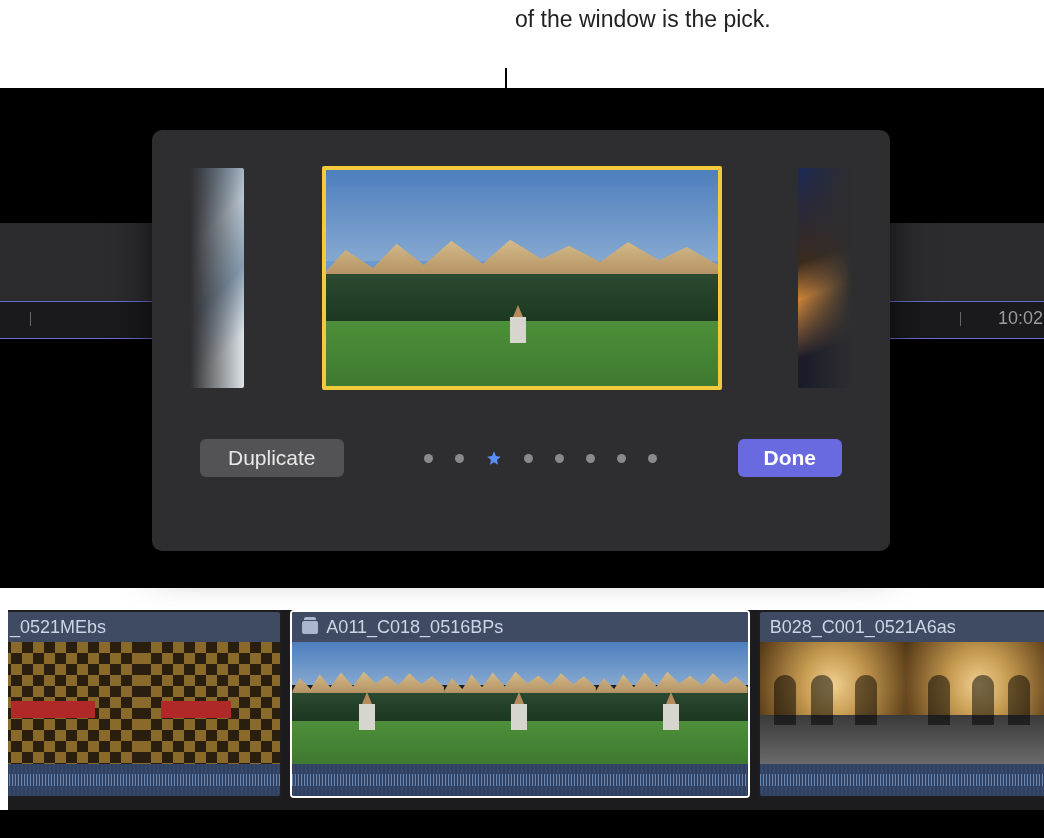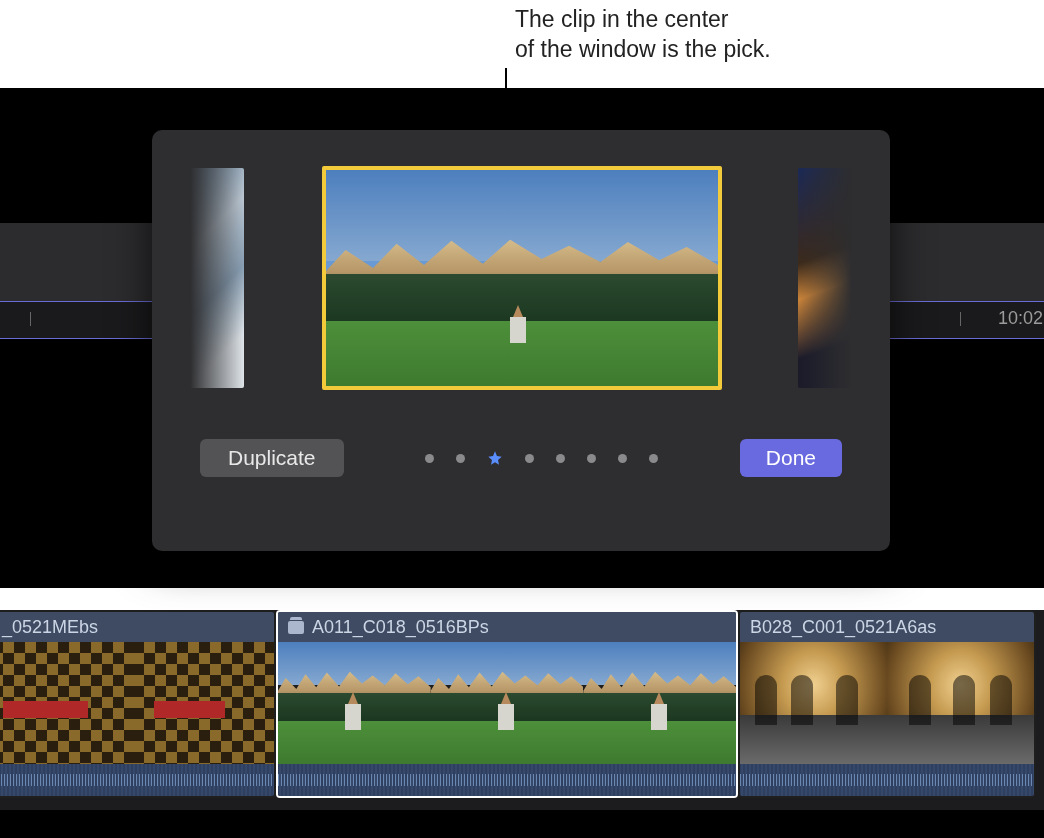"The clip in the center" div { html: <div>The clip in the center</div> -> none }
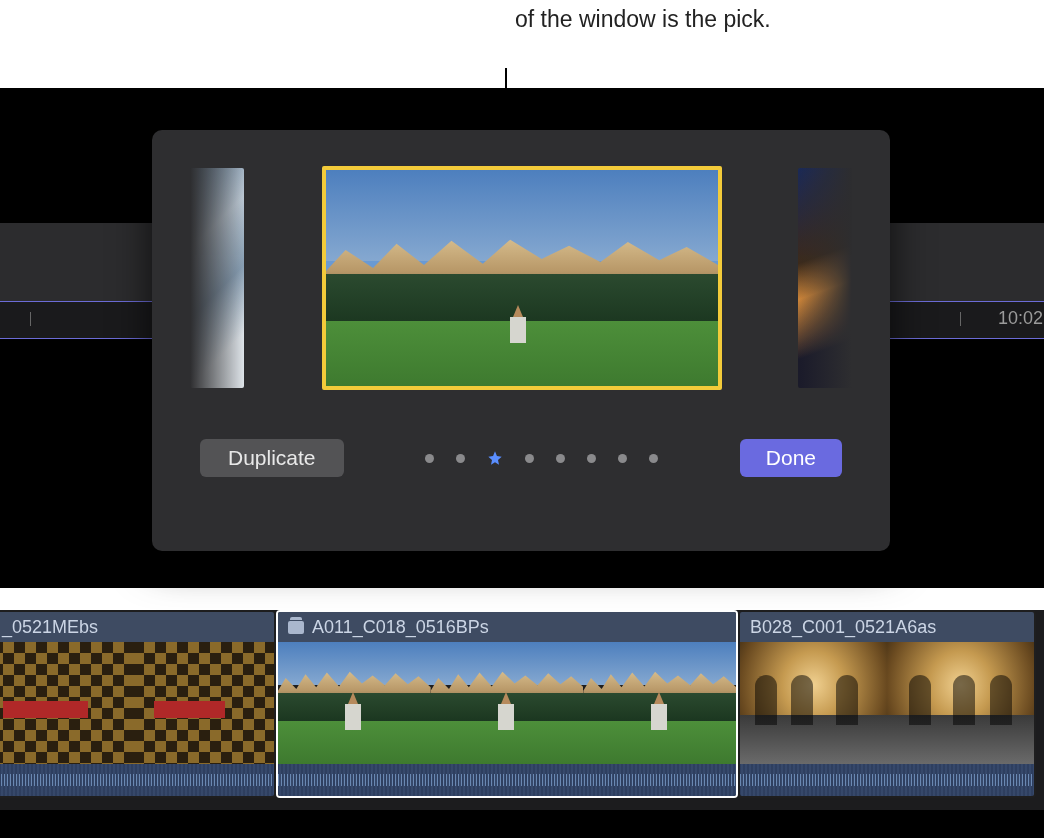"Done" .btn-done { font-weight: none -> bold }
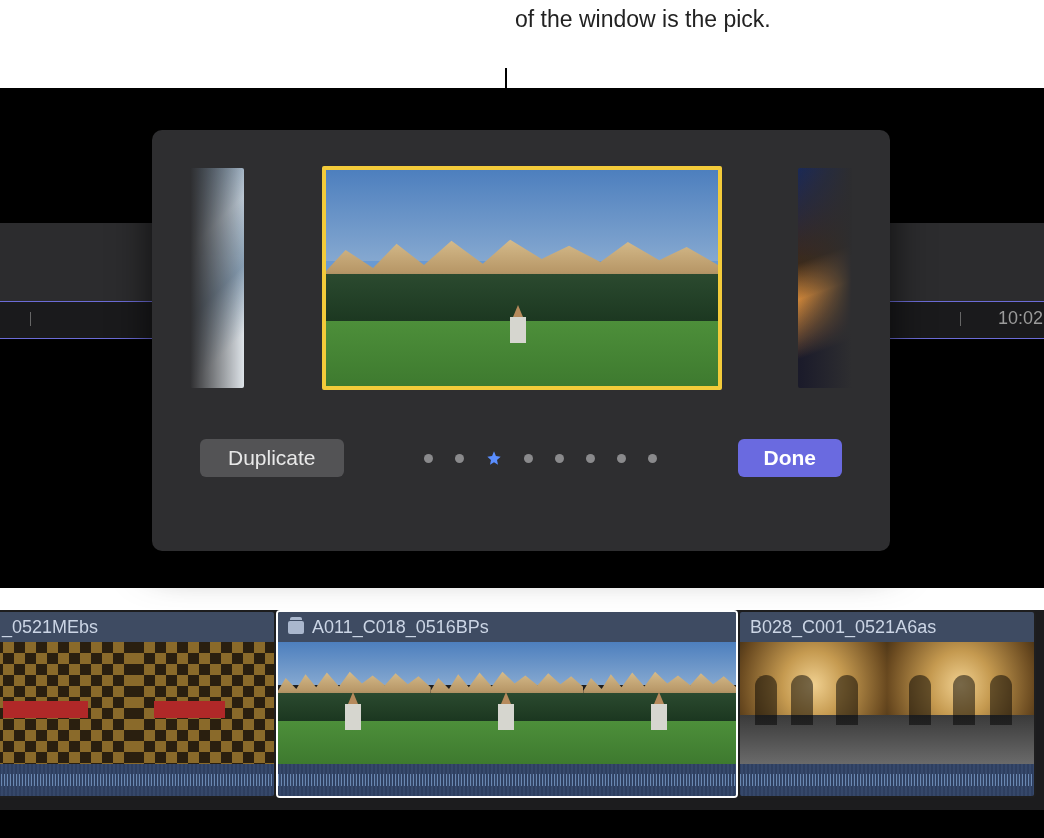"_0521MEbs" .browser { gap: none -> 8px; left: 0 -> 8px }
